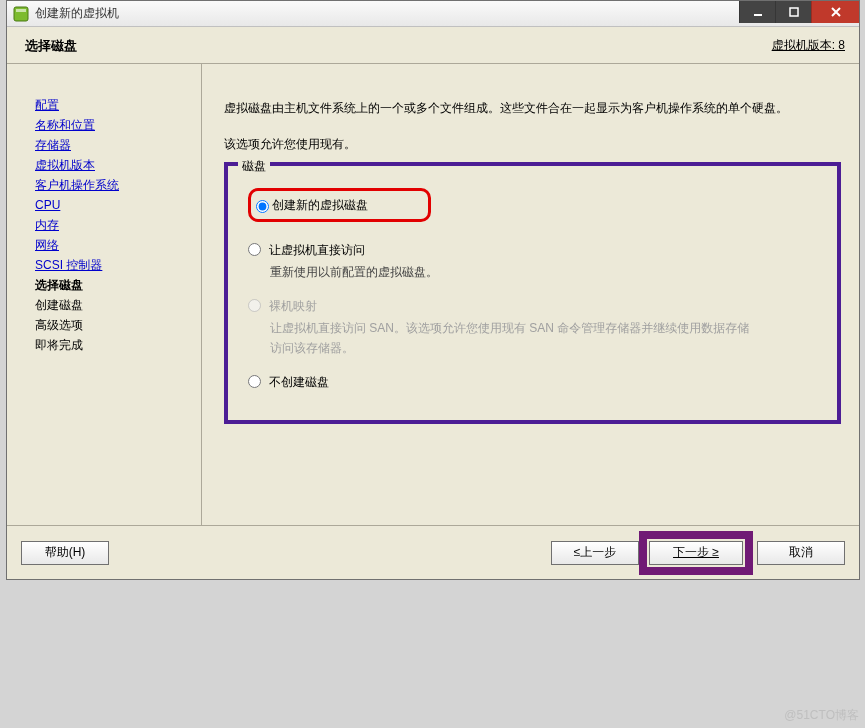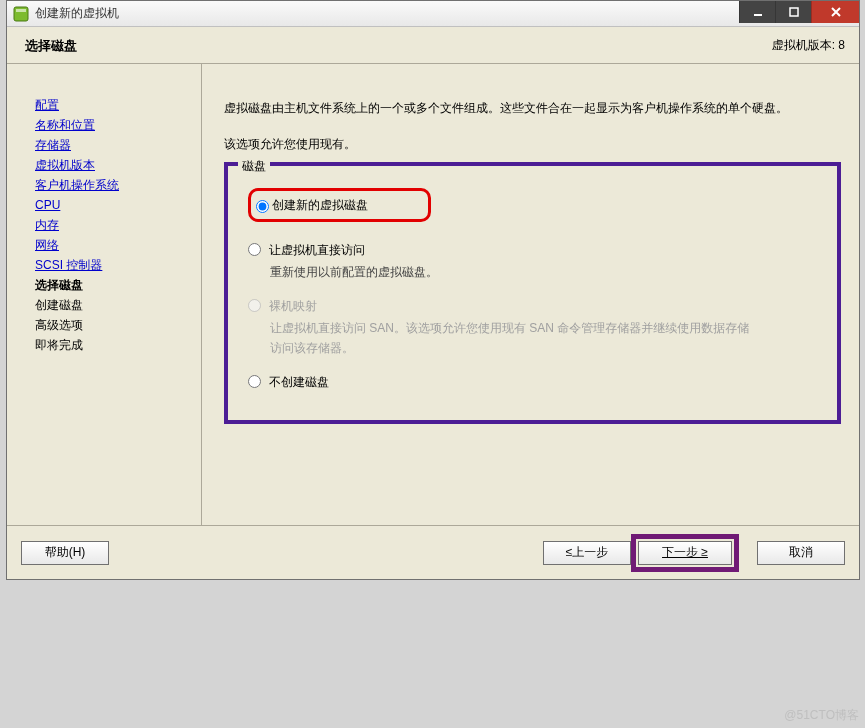"虚拟机版本: 8" .header-right { text-decoration: none -> underline }
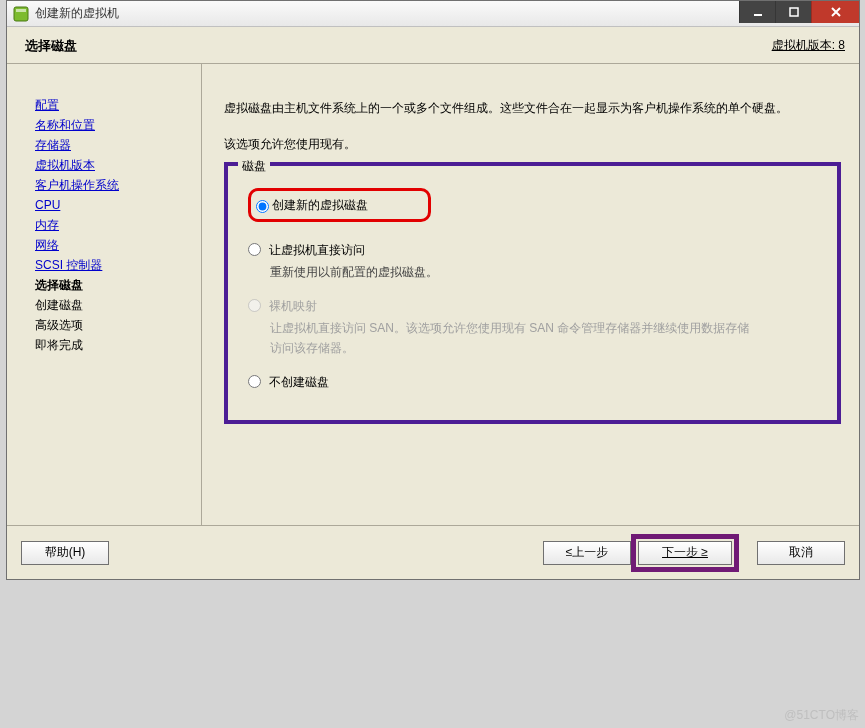"≤上一步" .btn { margin-left: 18px -> 4px }
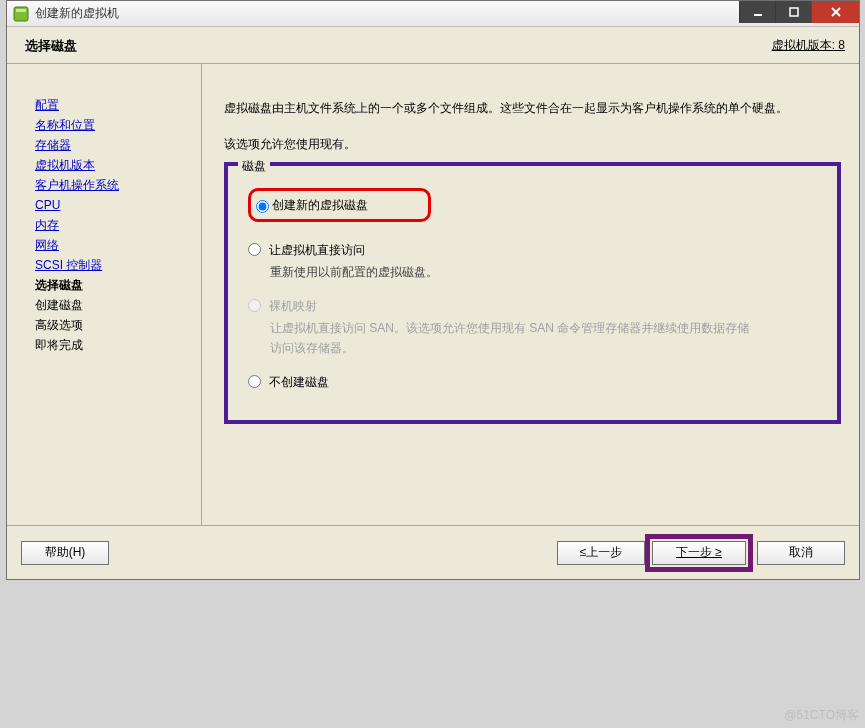"下一步 ≥" .next-wrap { border: 5px solid #701a75 -> 8px solid #701a75 }
